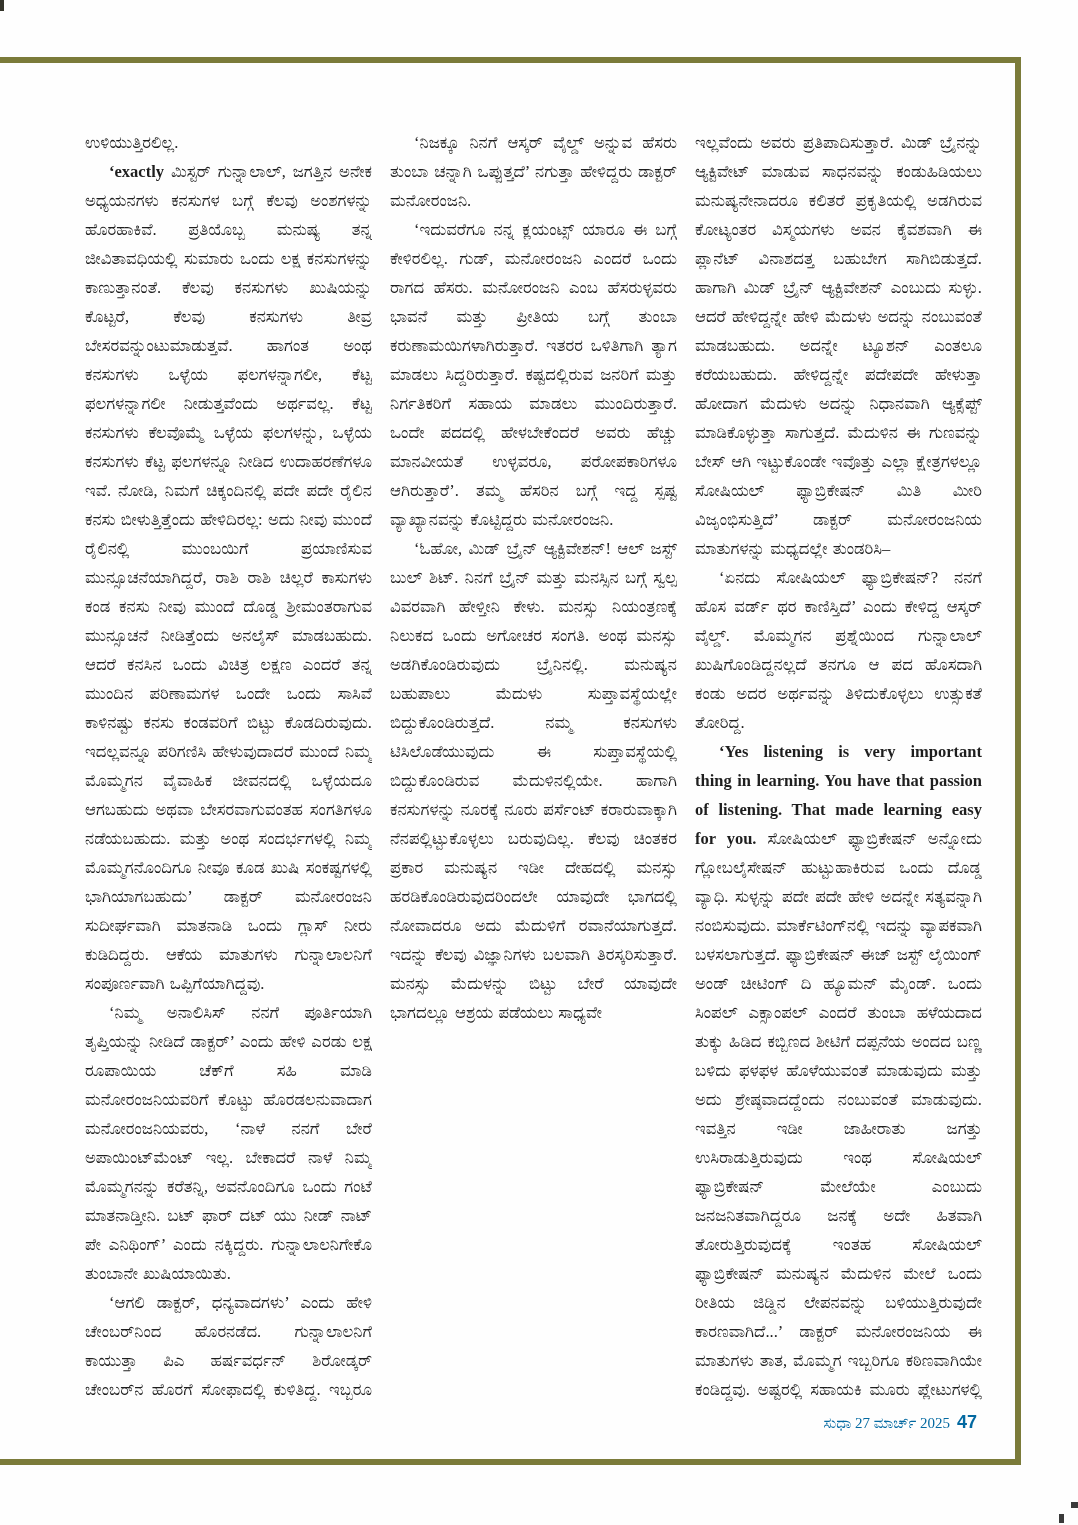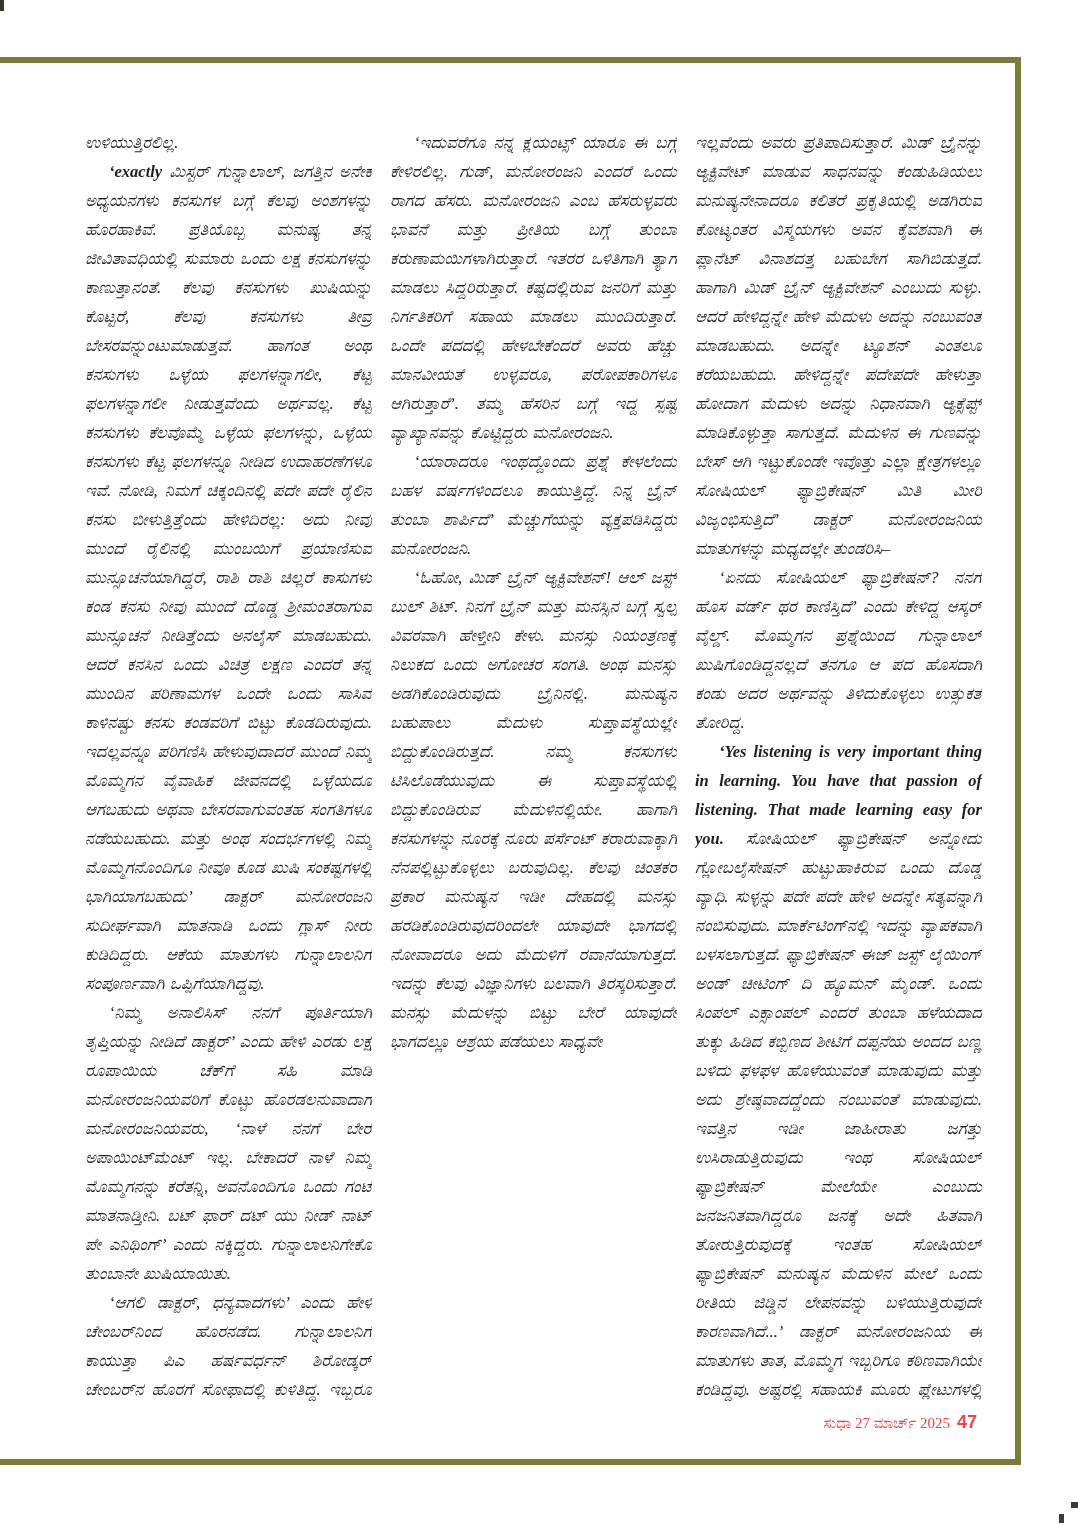"ಉಳಿಯುತ್ತಿರಲಿಲ್ಲ." .columns { font-style: italic -> none }
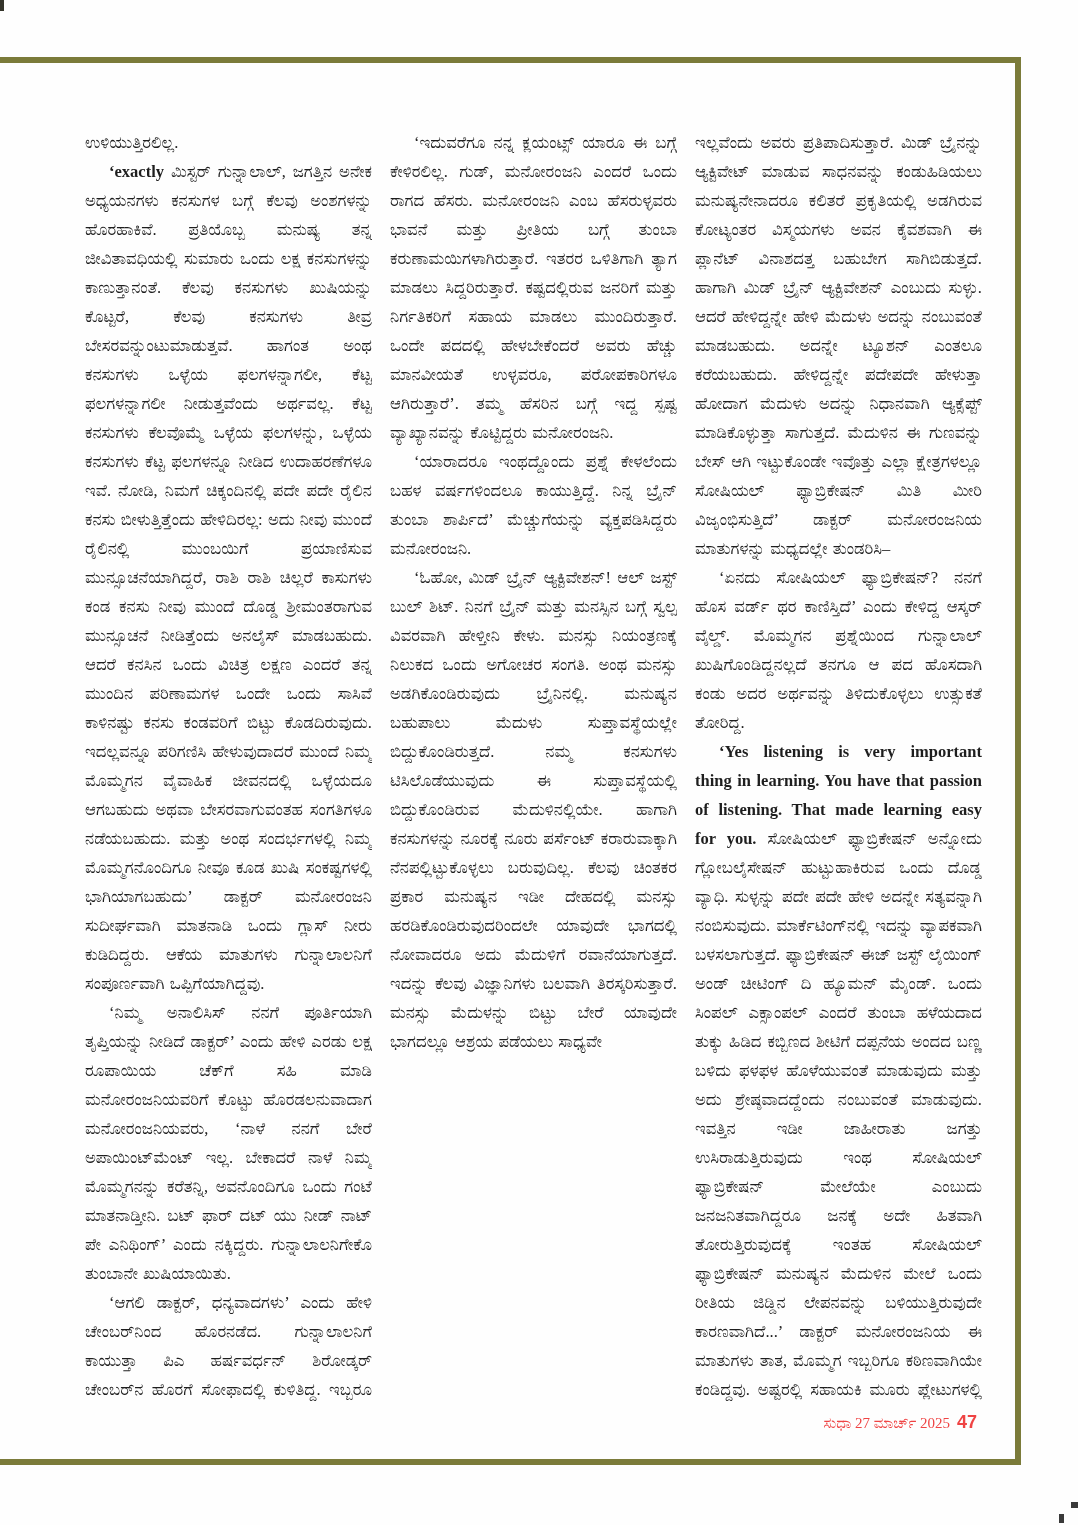"‘ನಿಜಕ್ಕೂ ನಿನಗೆ ಆಸ್ಕರ್ ವೈಲ್ಡ್ ಅನ್ನುವ" p.para { html: none -> <p><span>‘ನಿಜಕ್ಕೂ ನಿನಗೆ ಆಸ್ಕರ್ ವೈಲ್ಡ್ ಅನ್ನುವ ಹೆಸರು ತುಂಬಾ ಚನ್ನಾಗಿ ಒಪ್ಪುತ್ತದೆ’ ನಗುತ್ತಾ ಹೇಳಿದ್ದರು ಡಾಕ್ಟರ್ ಮನೋರಂಜನಿ.</span></p> }
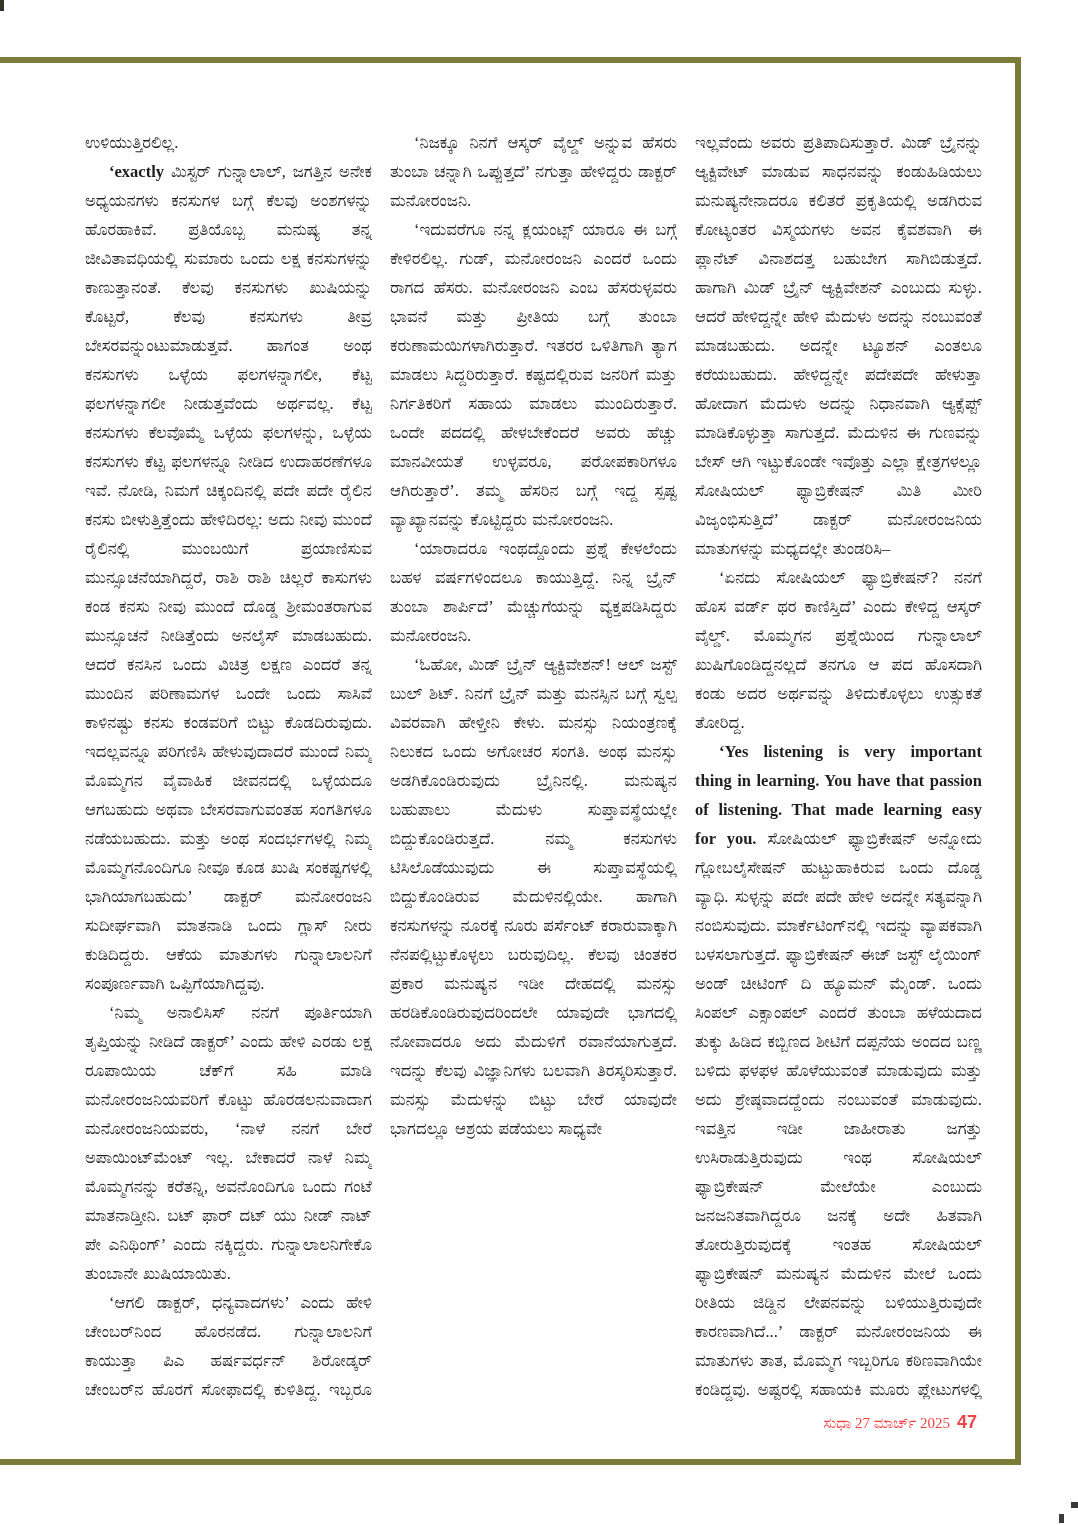"‘ಯಾರಾದರೂ ಇಂಥದ್ದೊಂದು ಪ್ರಶ್ನೆ ಕೇಳಲೆಂದು ಬಹಳ" p.para { html: <p><span>‘ಯಾರಾದರೂ ಇಂಥದ್ದೊಂದು ಪ್ರಶ್ನೆ ಕೇಳಲೆಂದು ಬಹಳ ವರ್ಷಗಳಿಂದಲೂ ಕಾಯುತ್ತಿದ್ದೆ. ನಿನ್ನ ಬ್ರೈನ್ ತುಂಬಾ ಶಾರ್ಪಿದೆ’ ಮೆಚ್ಚುಗೆಯನ್ನು ವ್ಯಕ್ತಪಡಿಸಿದ್ದರು ಮನೋರಂಜನಿ.</span></p> -> none }
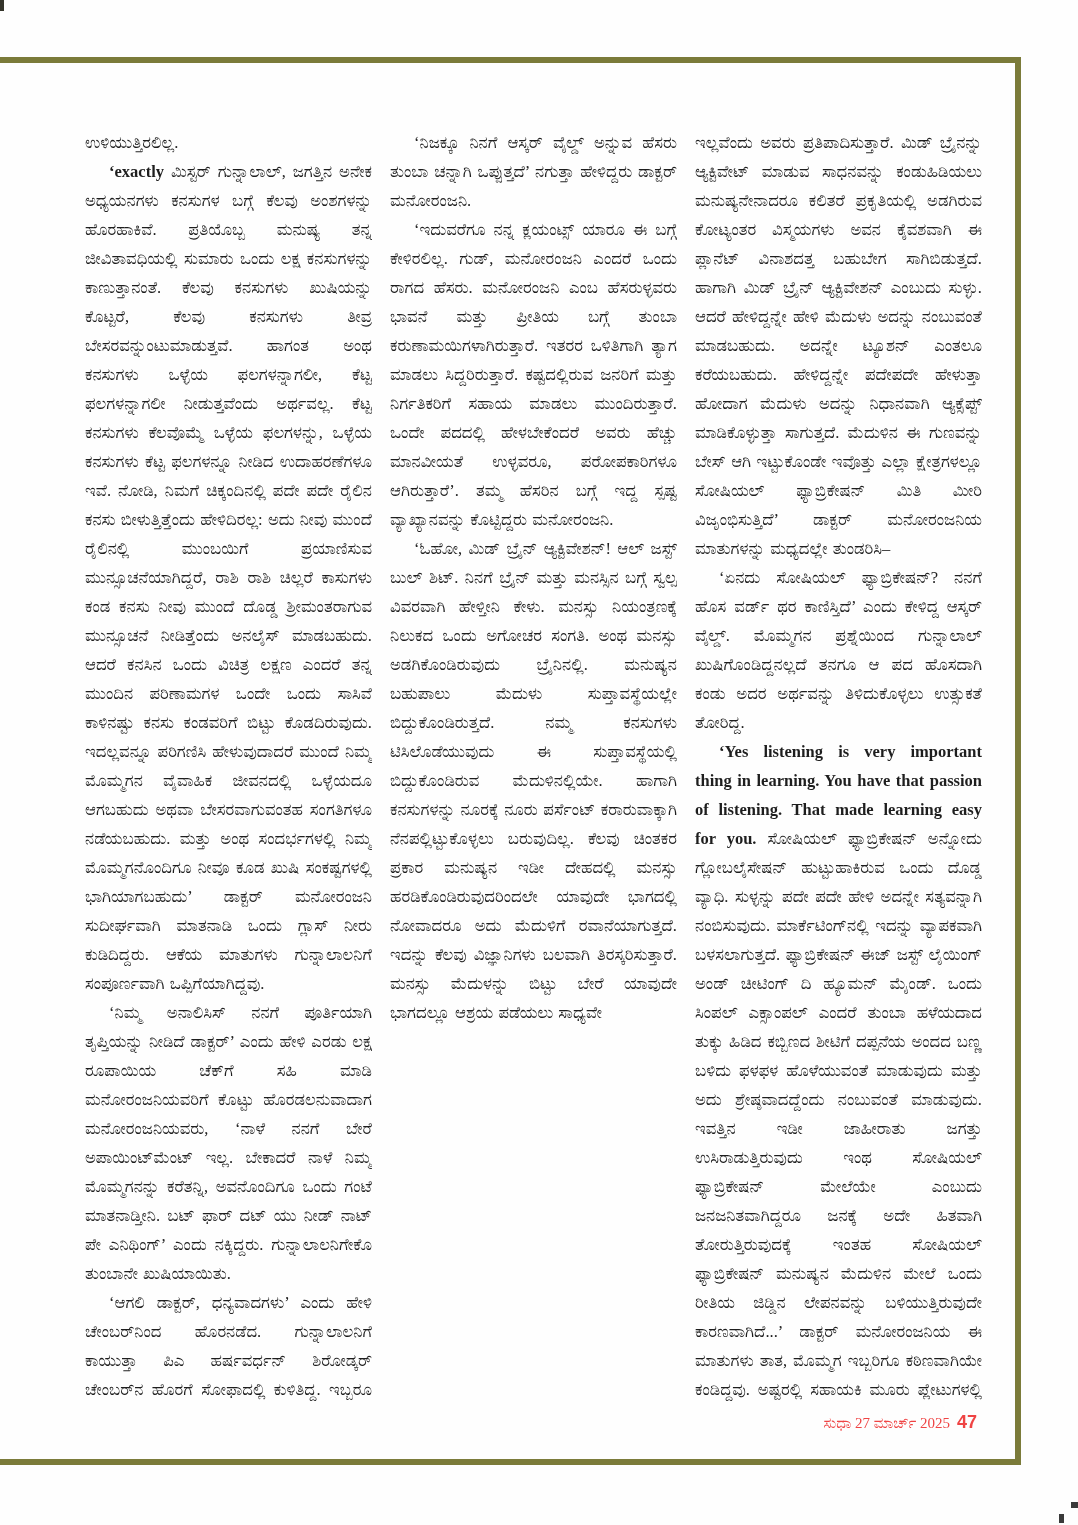"ಸುಧಾ 27 ಮಾರ್ಚ್ 2025 47" .footer { color: #ef4444 -> #0369a1 }
